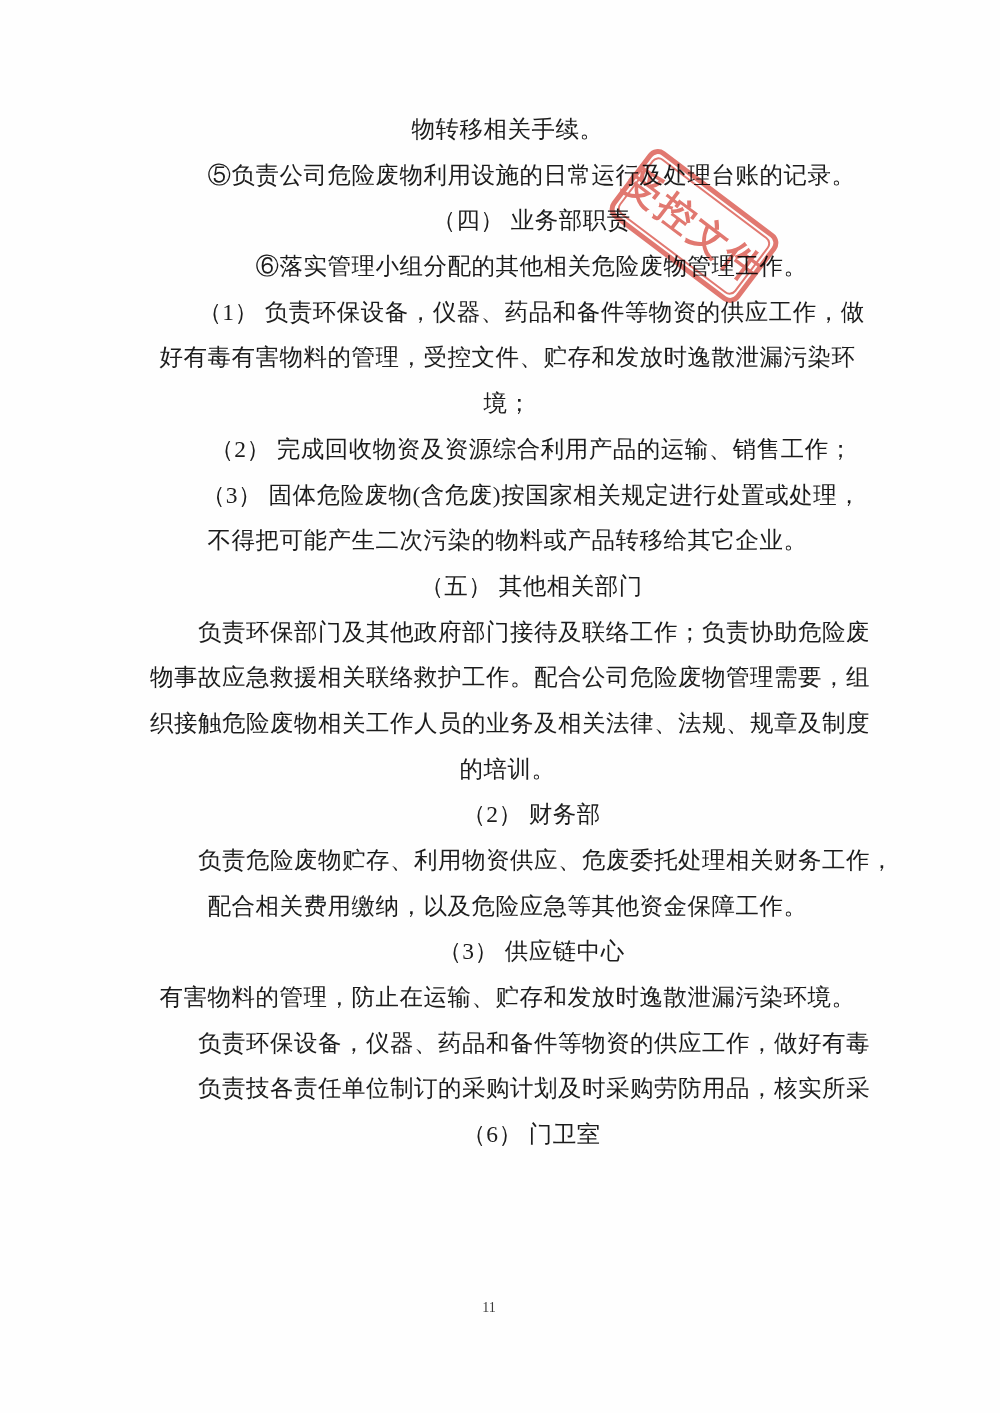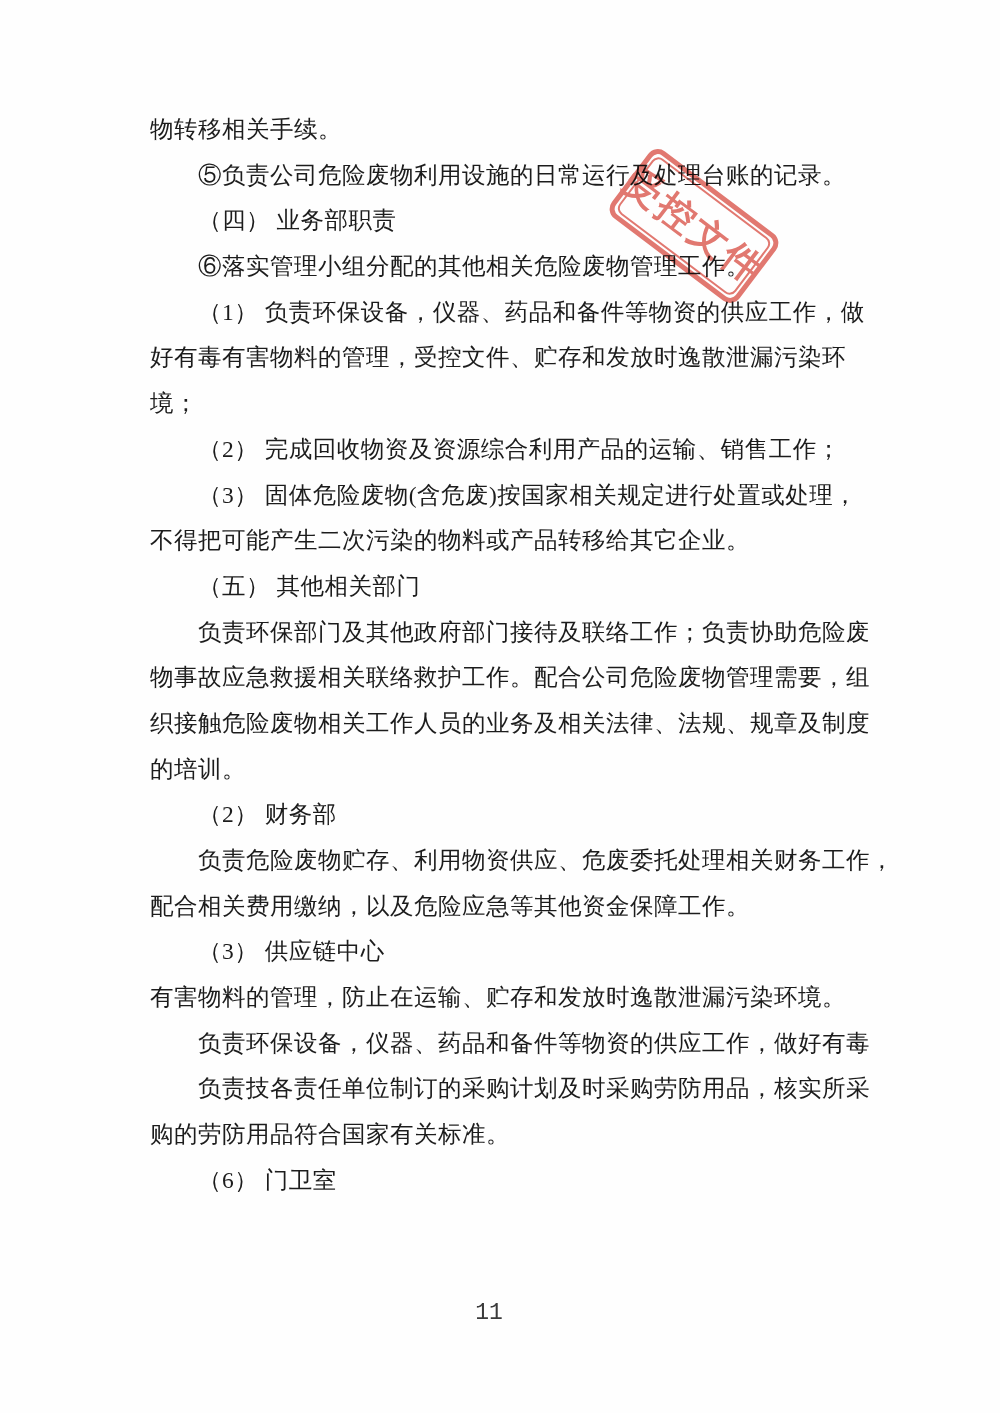"物转移相关手续。" .line { text-align: none -> center }
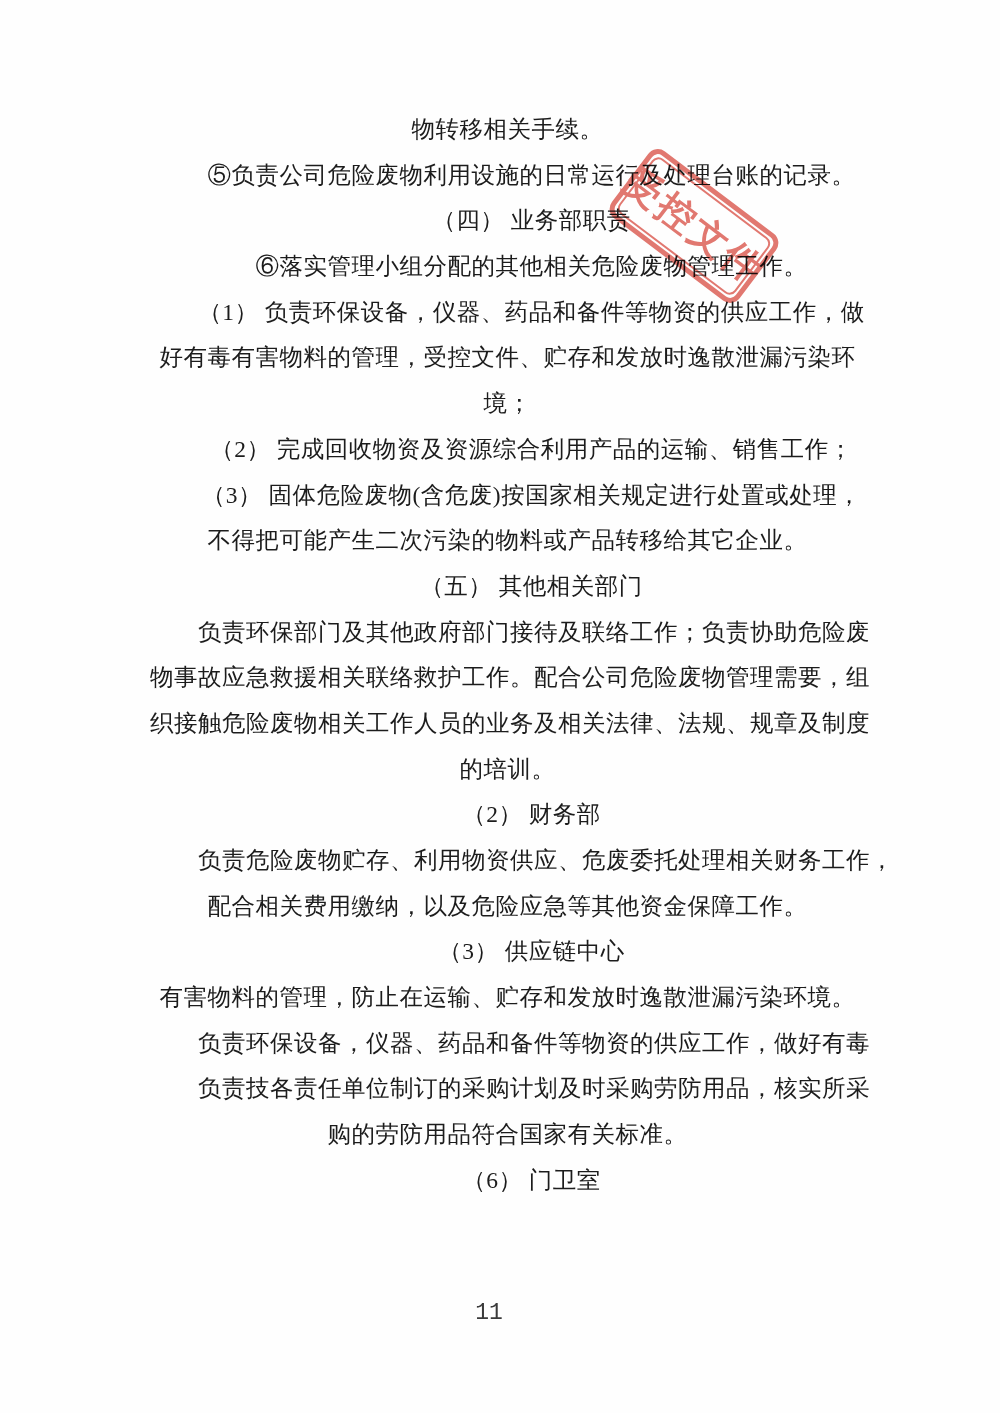"购的劳防用品符合国家有关标准。" div.line { html: <div>购的劳防用品符合国家有关标准。</div> -> none }
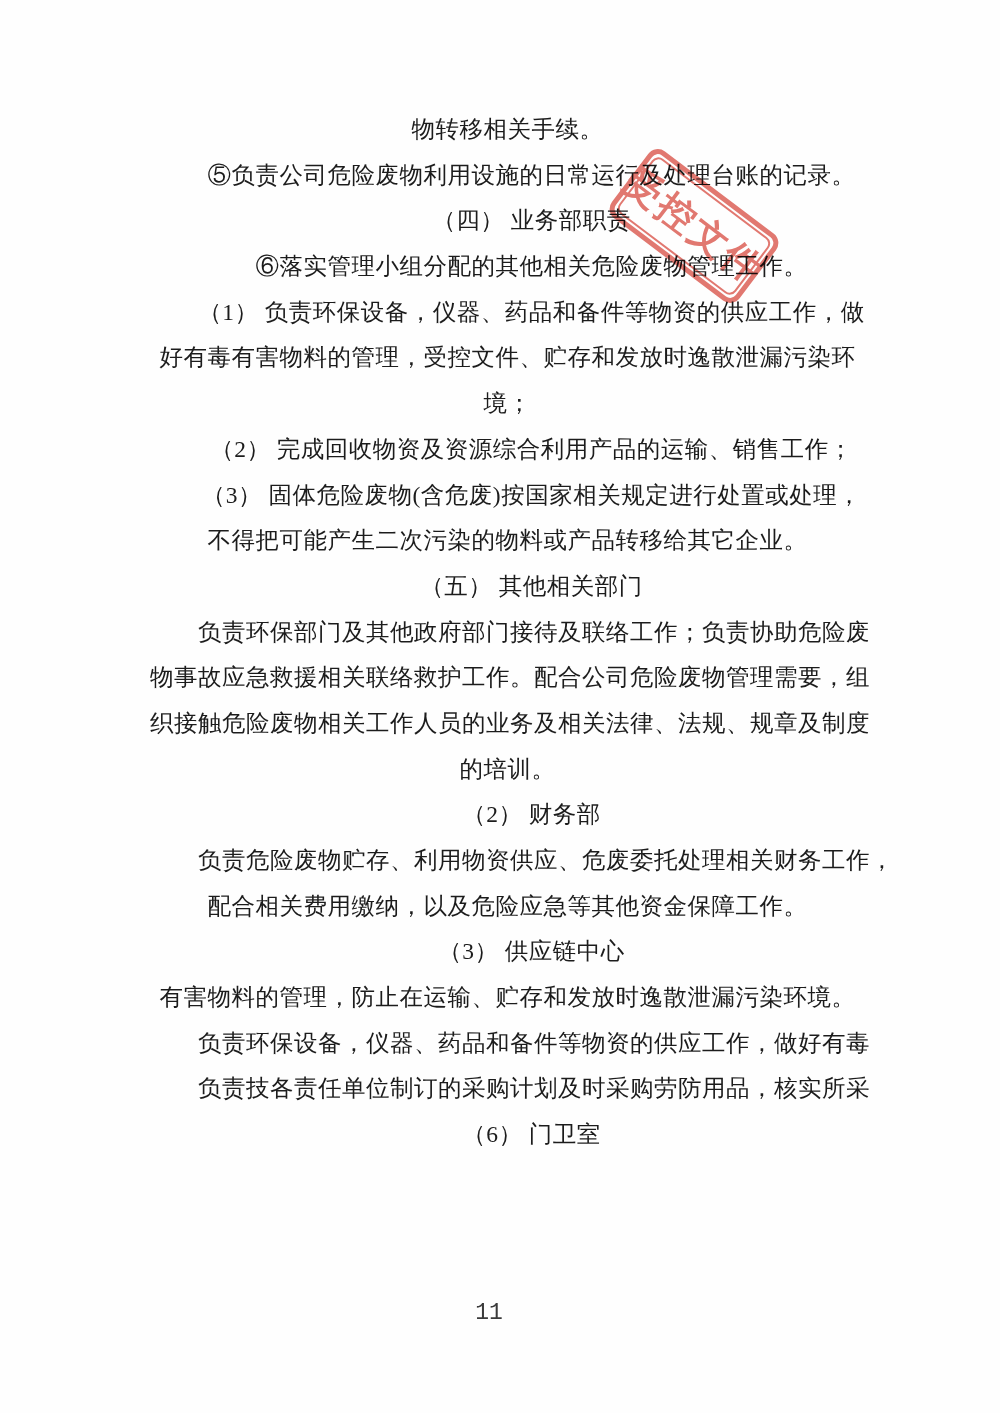"11" .page-number { font-family: Liberation Mono, monospace -> Liberation Serif, serif; font-size: 23px -> 14px }
